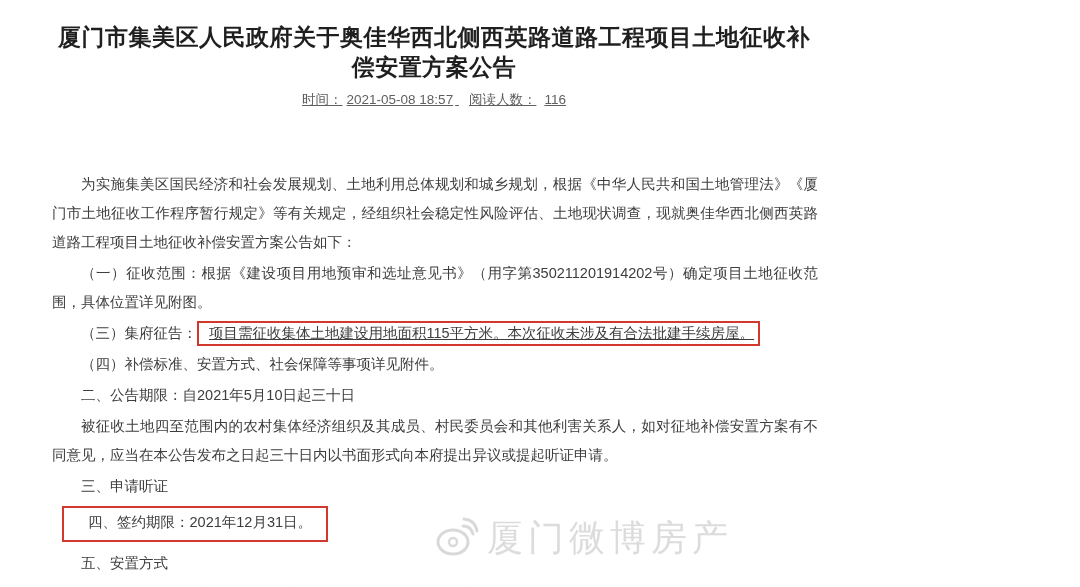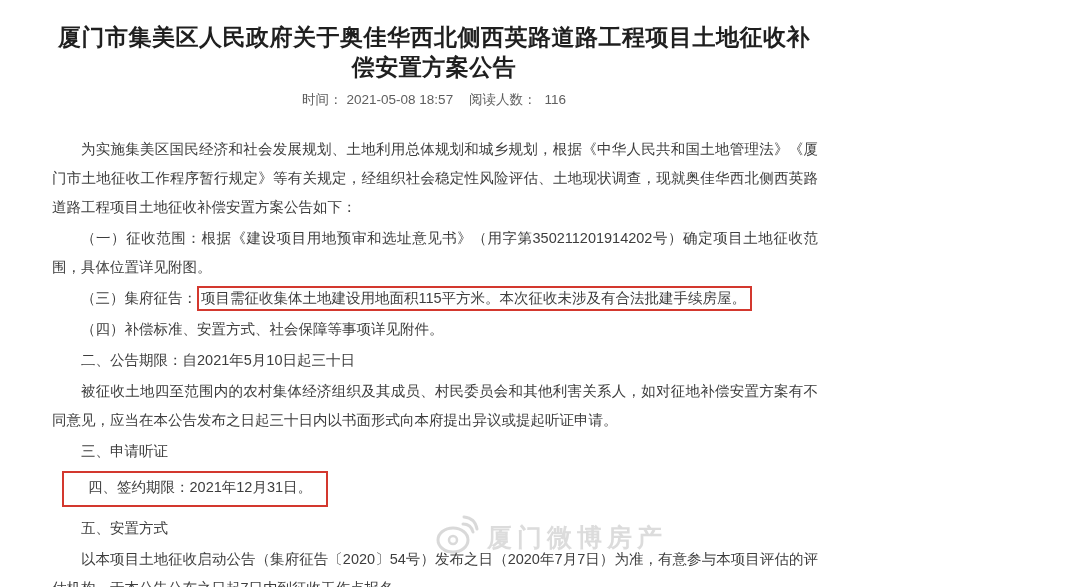"时间： 2021-05-08 18:57 阅读人数： 116" .meta { text-decoration: none -> underline }
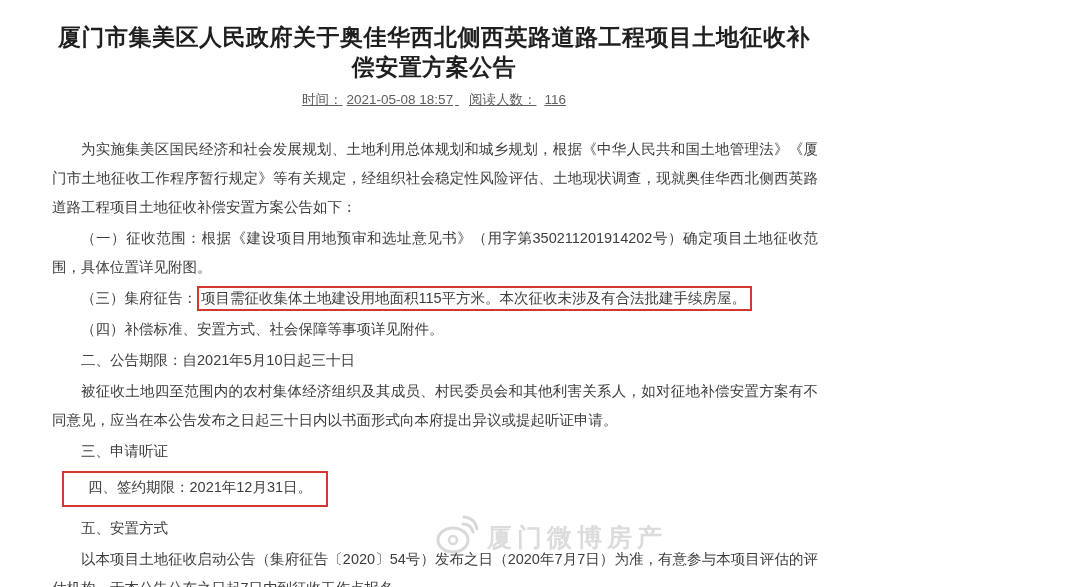"为实施集美区国民经济和社会发展规划、土地利用总体规划和城乡规划，根据《中华人民共" .content p.plain { margin-top: none -> 35px }
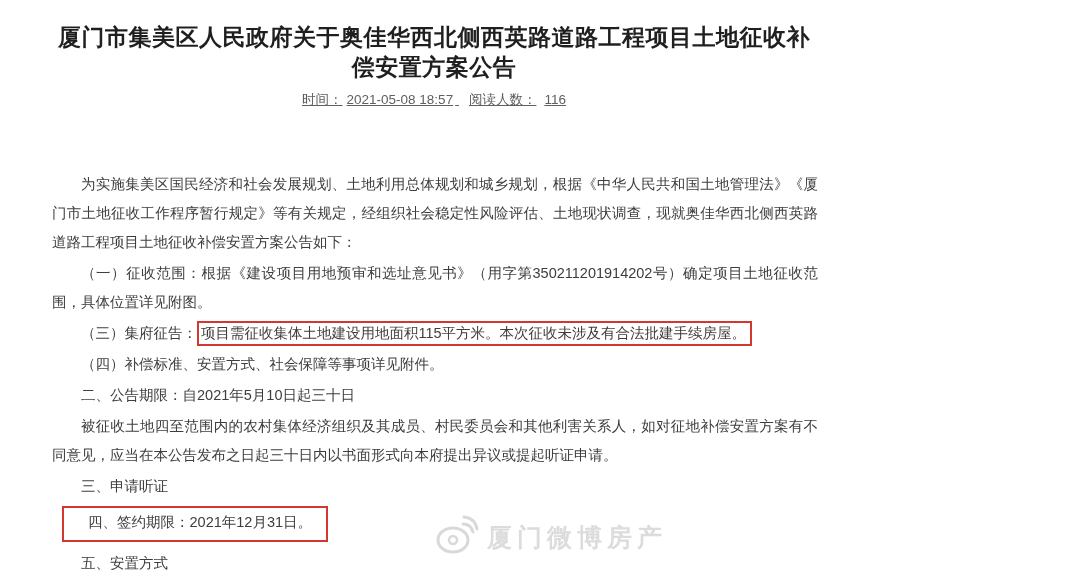"项目需征收集体土地建设用地面积115平方米。本次征收未涉及有合法批建手续房屋。" .hl-inline { padding: 2px 4px 3px 2px -> 2px 4px 3px 10px; text-decoration: none -> underline }
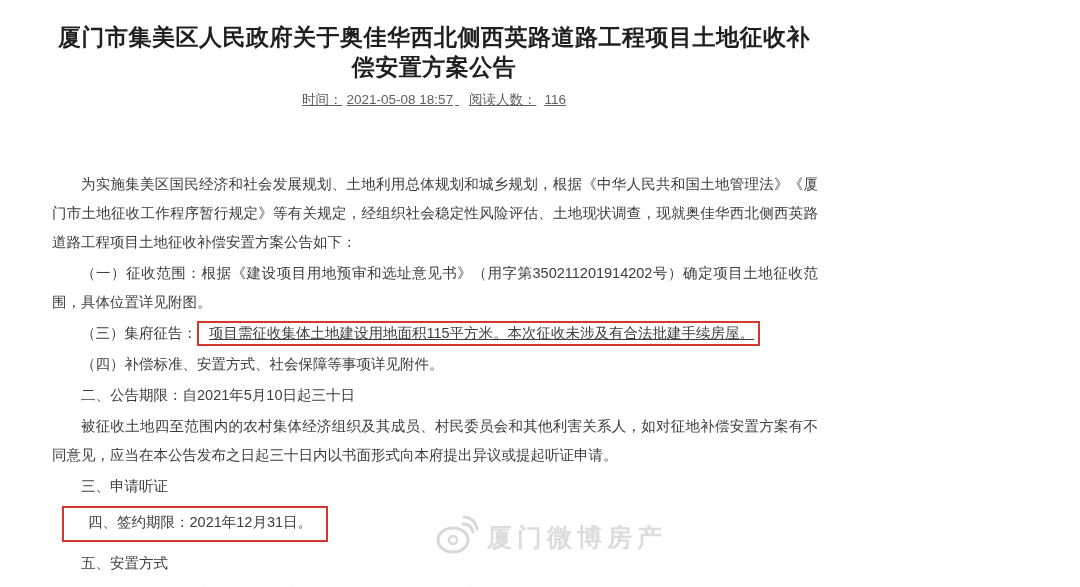"厦门微博房产" .watermark .wm-text { font-size: 25px -> 36px; font-weight: bold -> normal }
